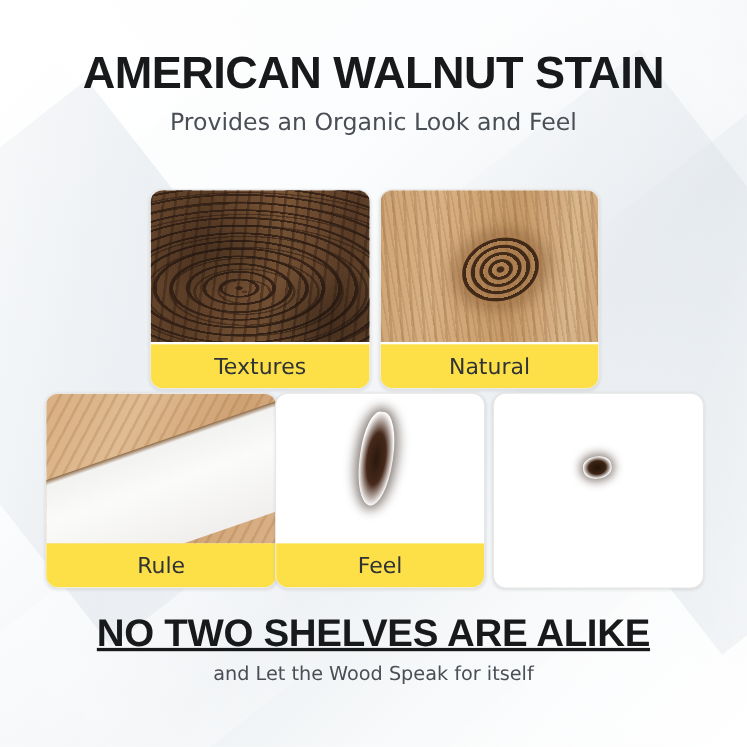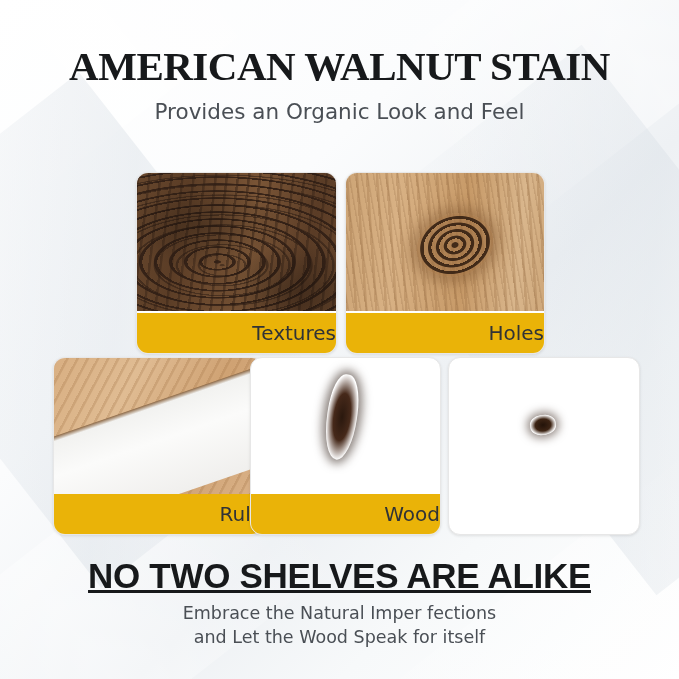"AMERICAN WALNUT STAIN" .headline { font-family: Liberation Serif, serif -> Liberation Sans, sans-serif }
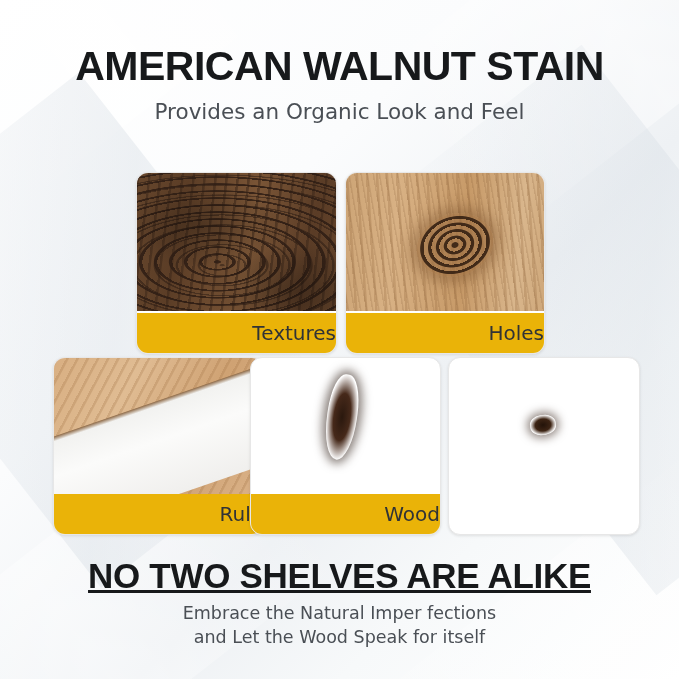"Textures" .tile .caption { background: #eab308 -> #fde047; text-align: right -> center }
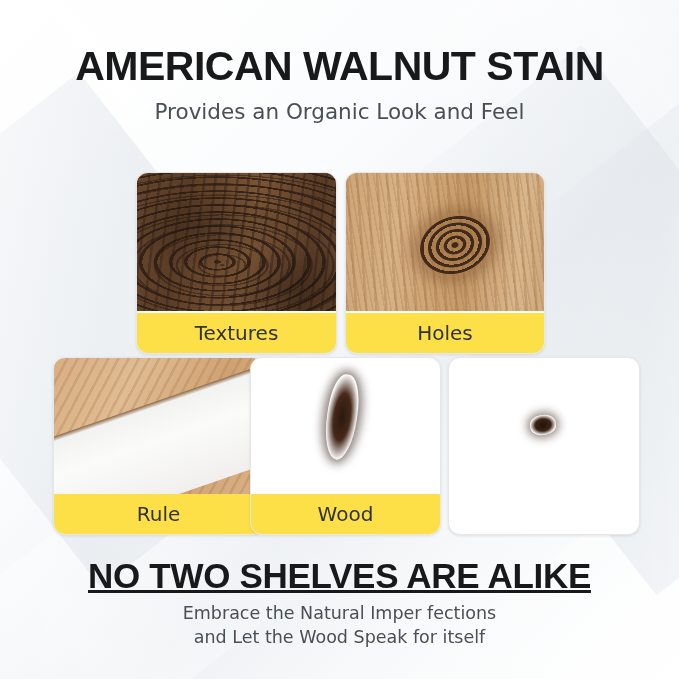"Holes" div.caption { text: Holes -> Natural }
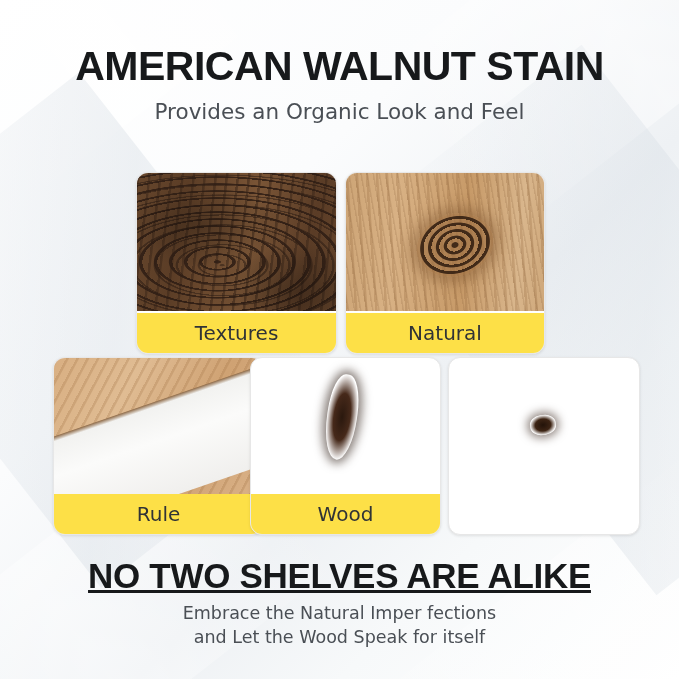"Rule" .tile.t-rule { left: 53px -> 41px }
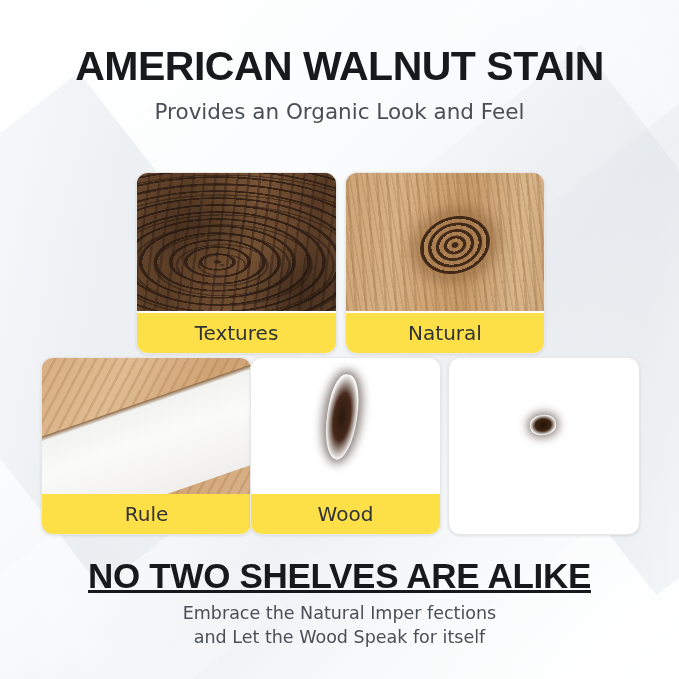"Wood" div.caption { text: Wood -> Feel }
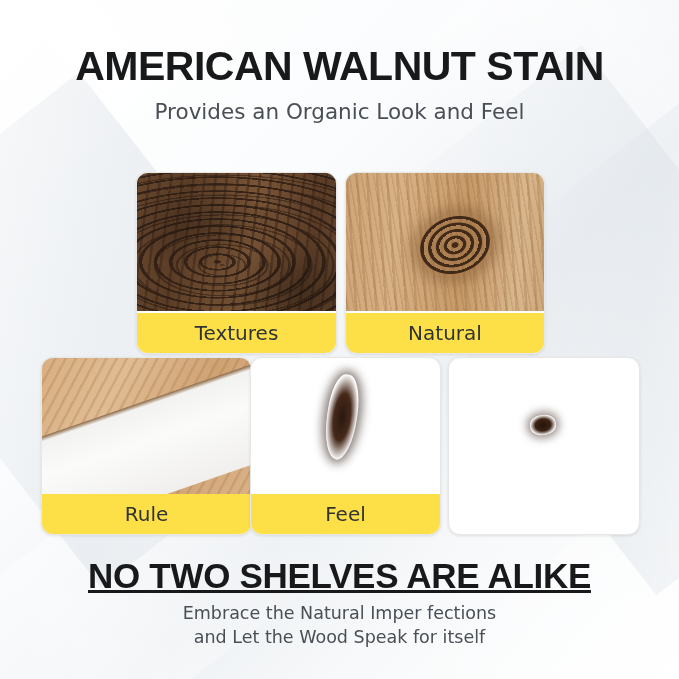"Embrace the Natural Imper fections" span.l1 { html: <span>Embrace the Natural Imper fections</span> -> none }
